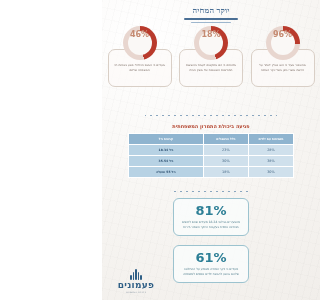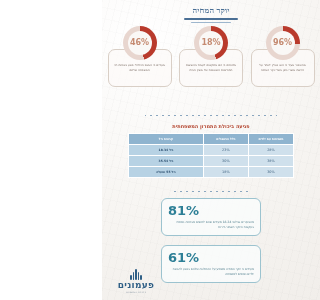"46%" .donut .hole { align-items: center -> none }
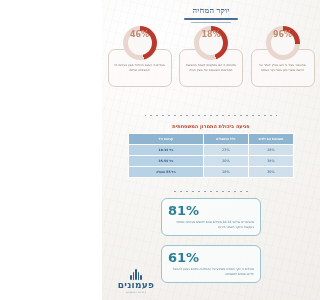"81%" .stat-card { text-align: none -> center; width: 100px -> 76px }
